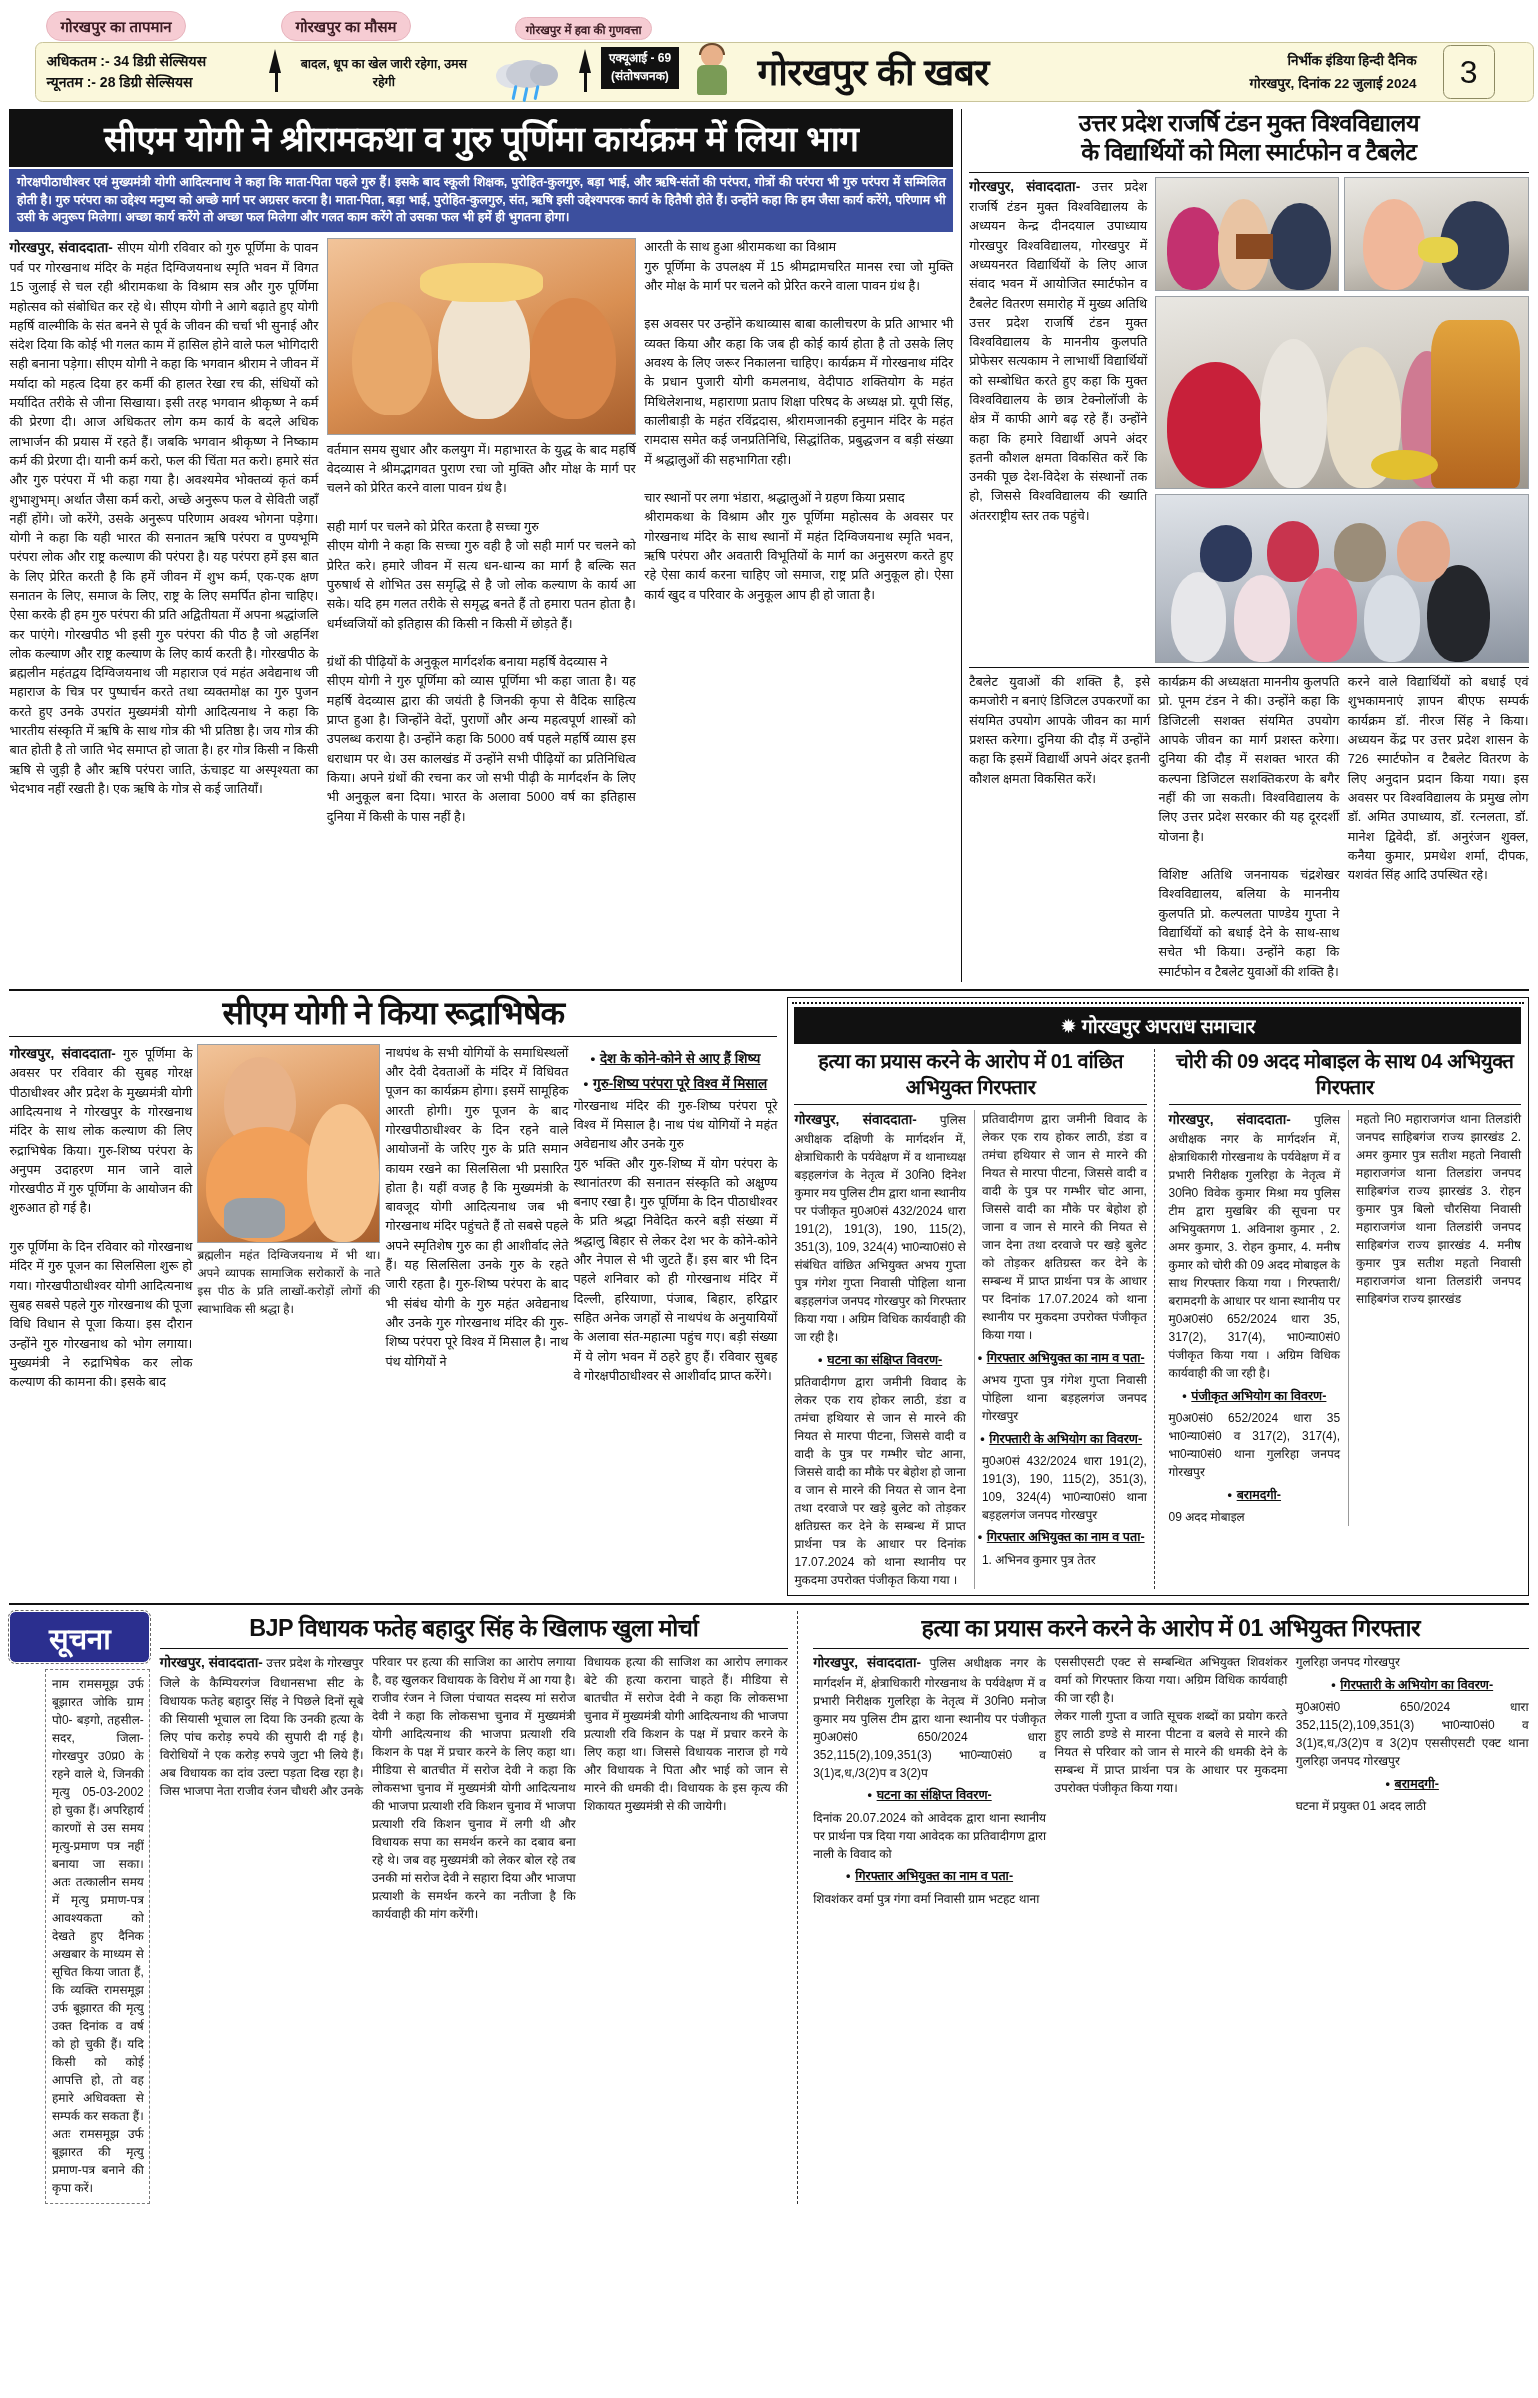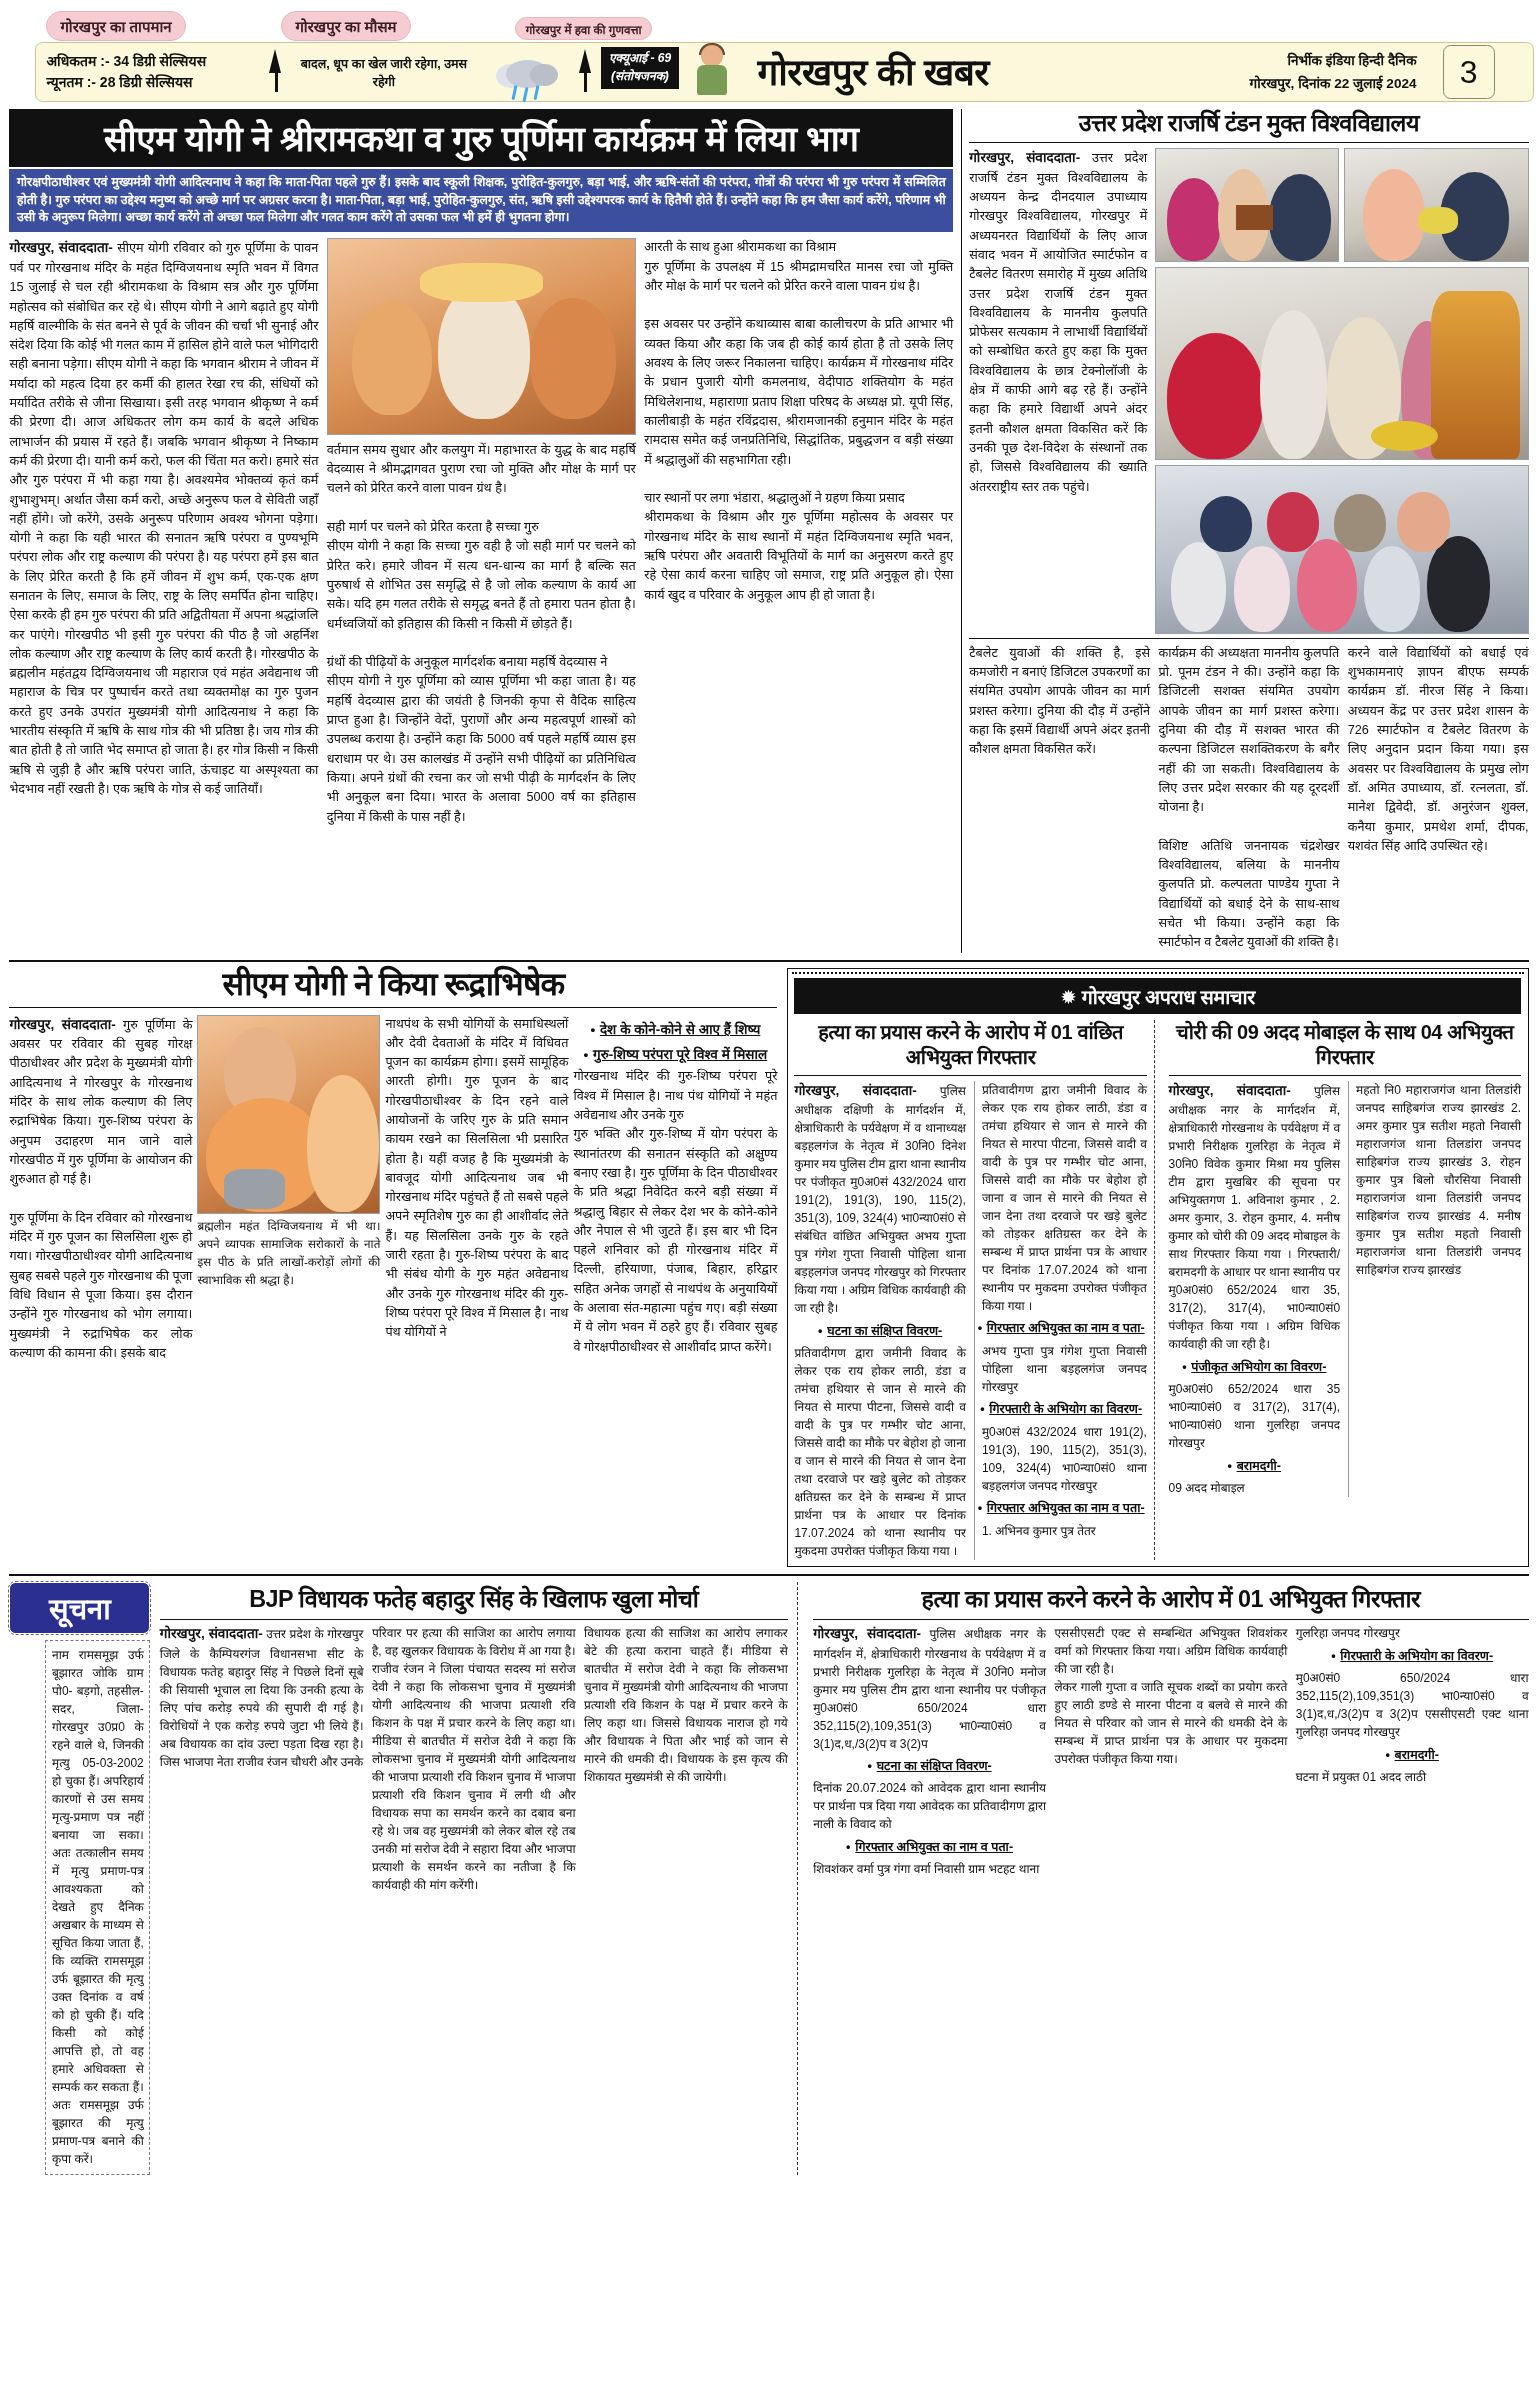"एक्यूआई - 69" .aqi-box { font-style: italic -> none }
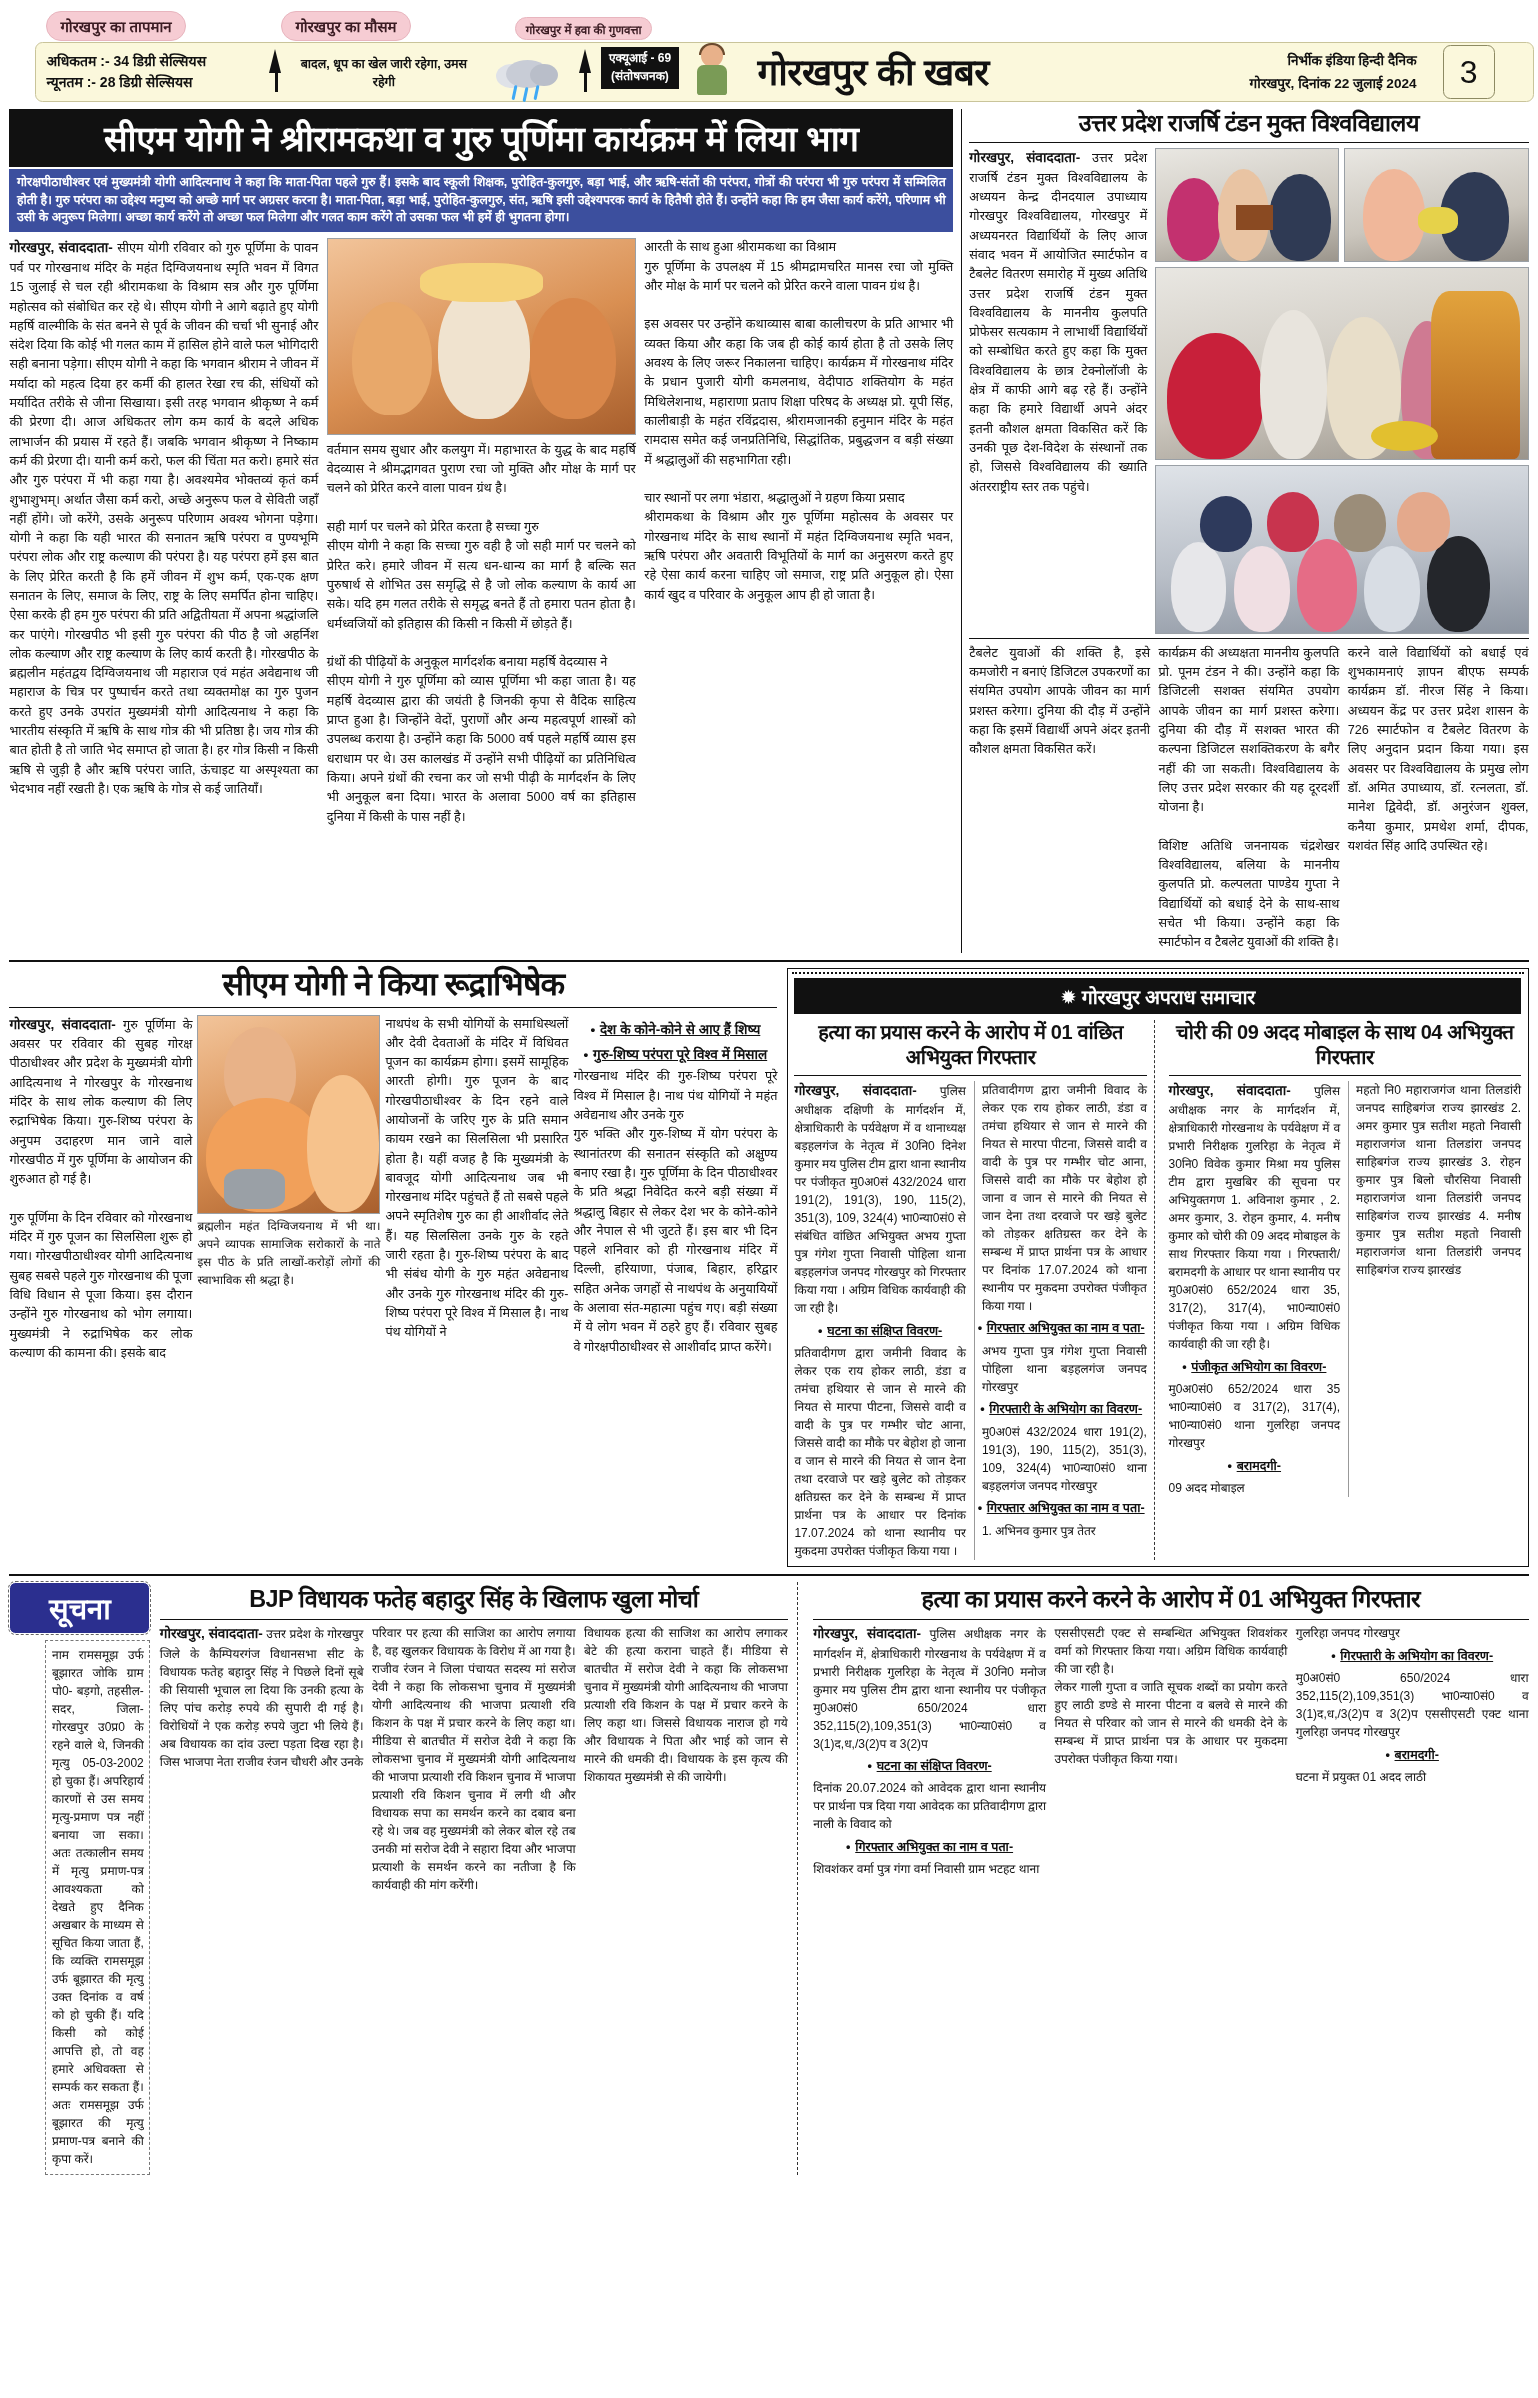"के विद्यार्थियों को मिला स्मार्टफोन" div.hl3 { html: none -> <div>के विद्यार्थियों को मिला स्मार्टफोन व टैबलेट</div> }
